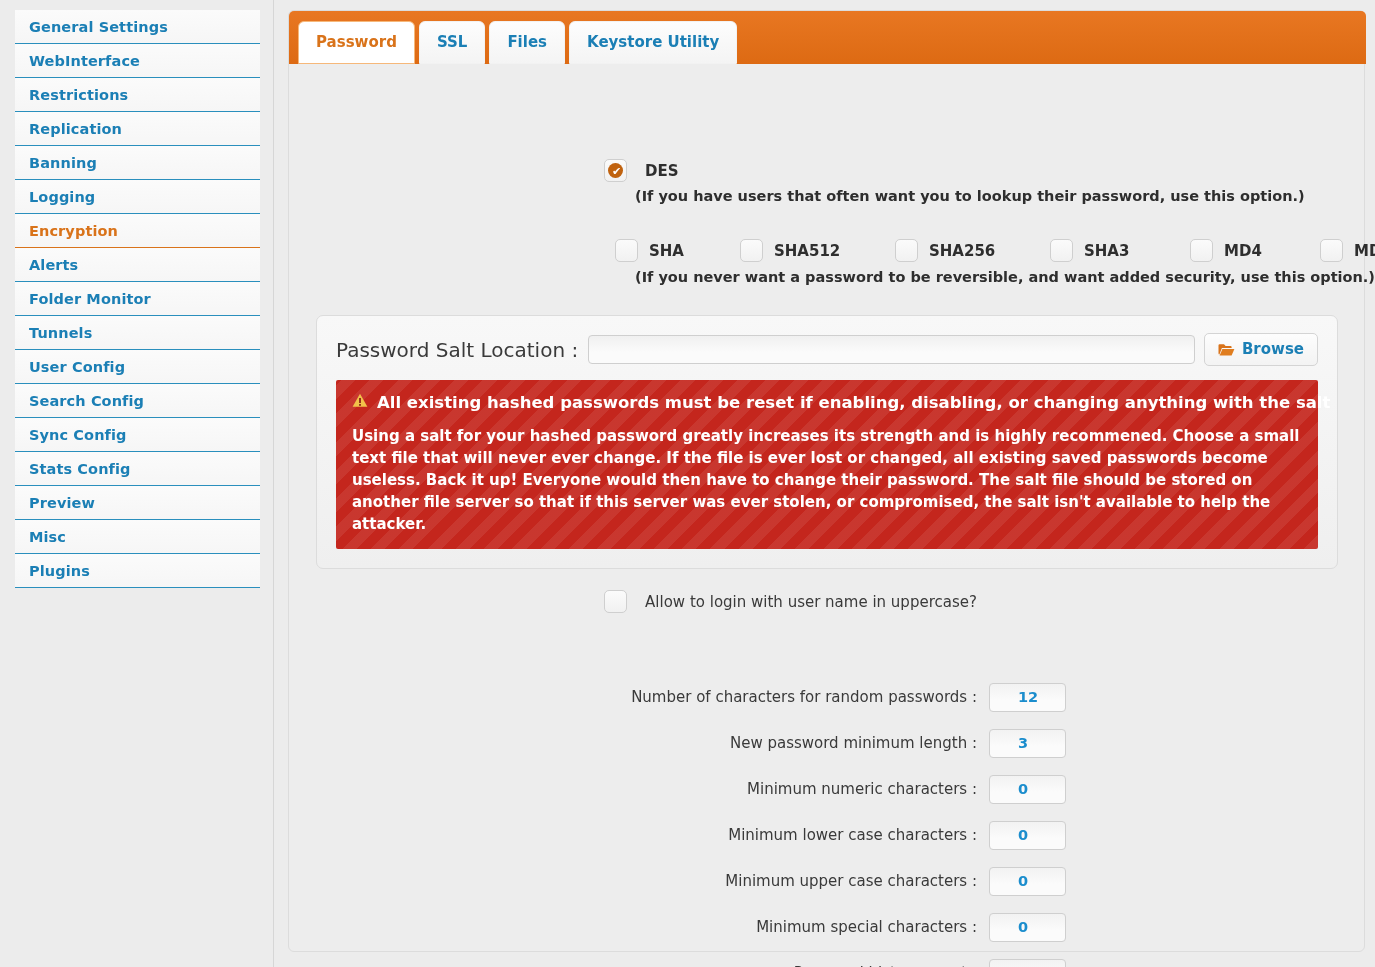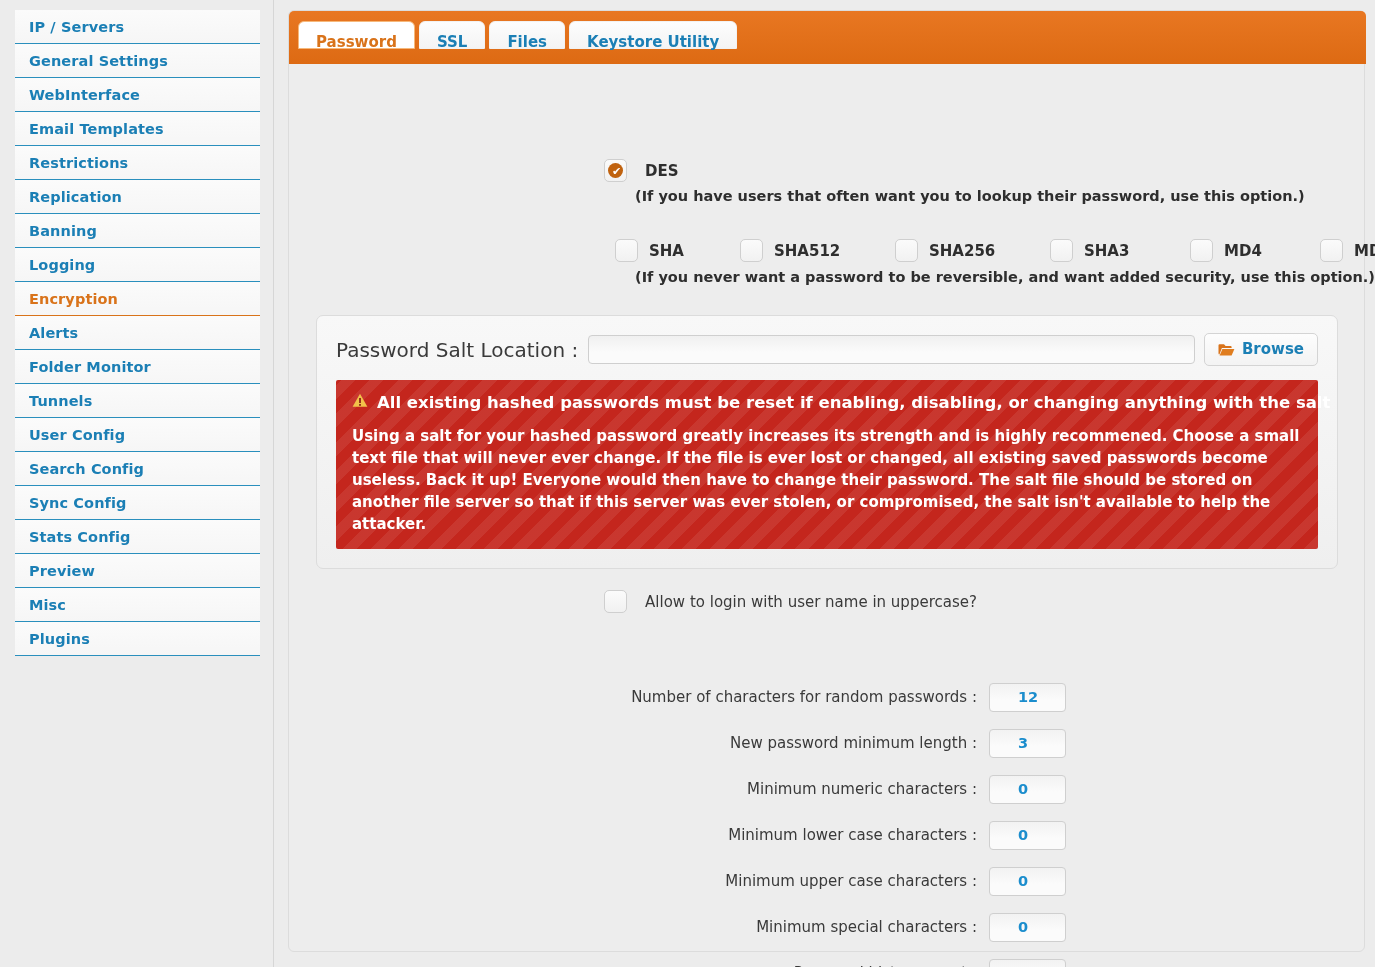"IP / Servers" div.nav-item { html: <div>IP / Servers</div> -> none }
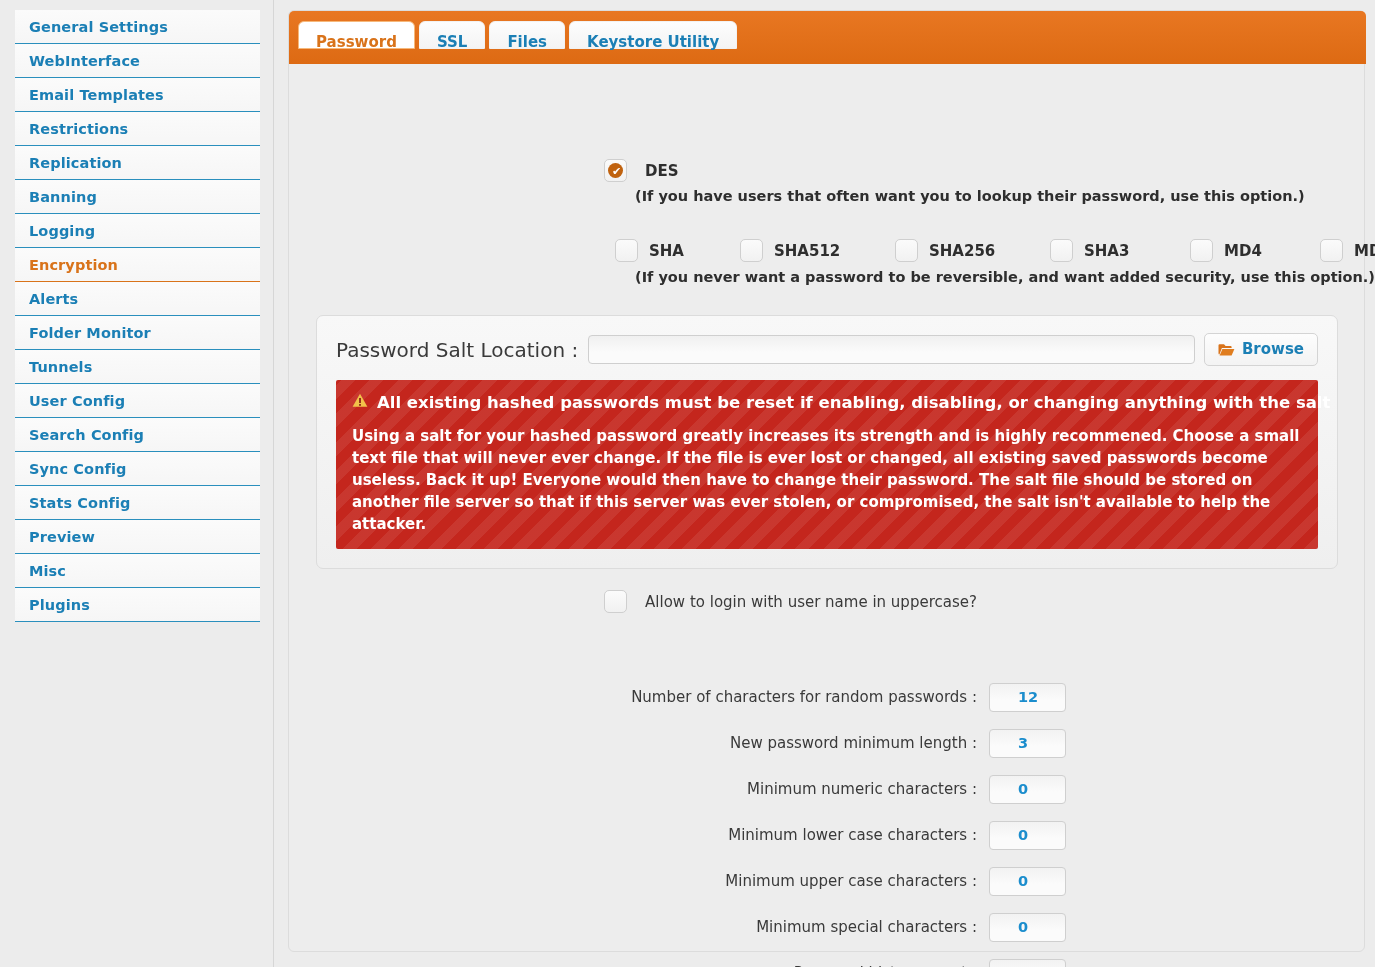"Password" .tab { height: 28px -> 43px }
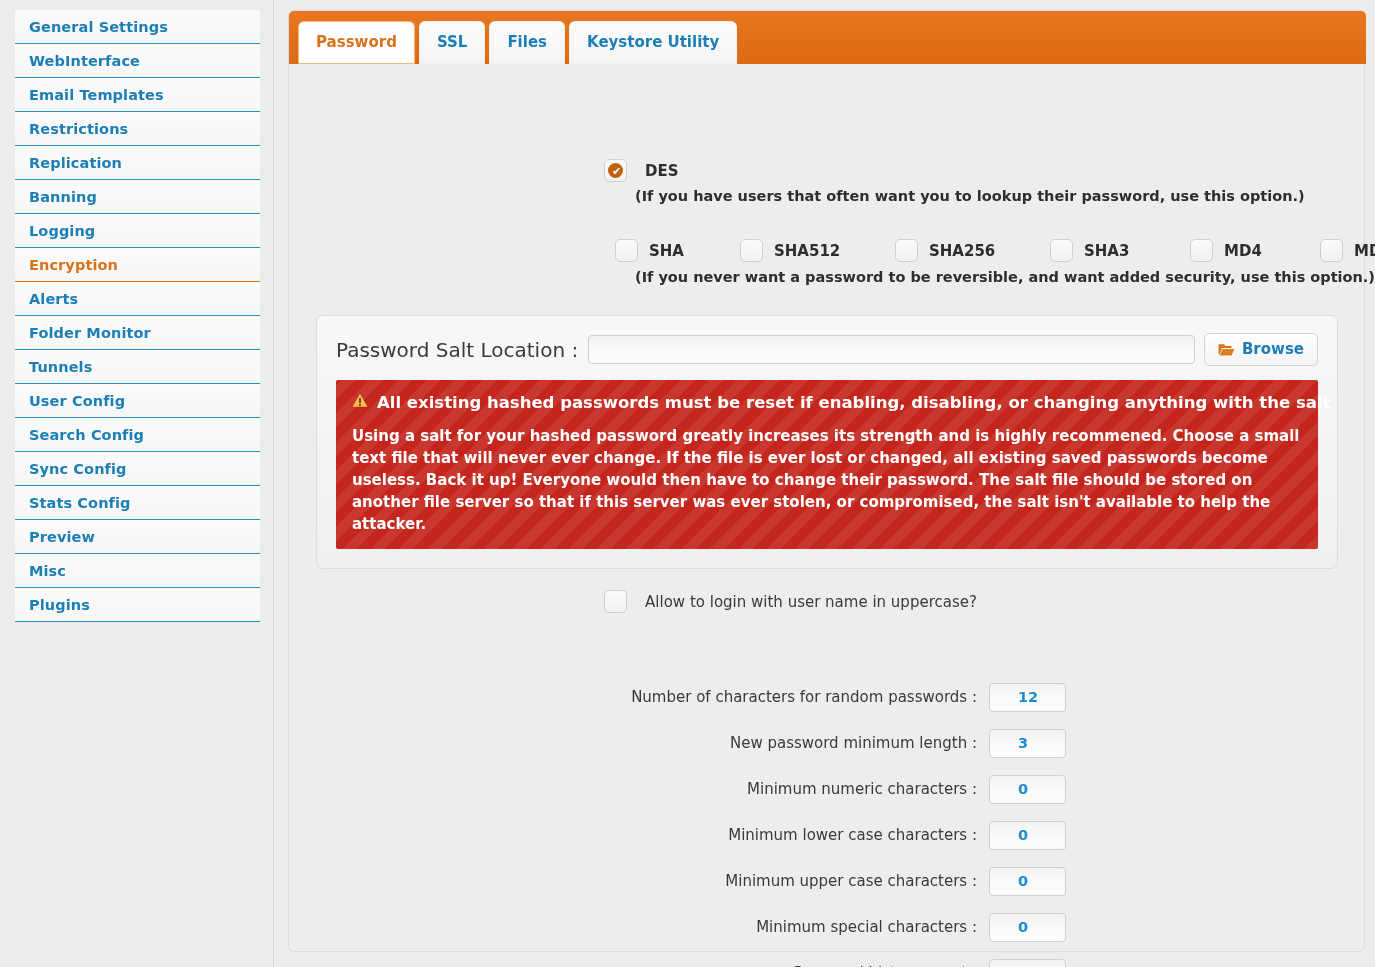"Email Templates" div.nav-item { html: <div>Email Templates</div> -> none }
